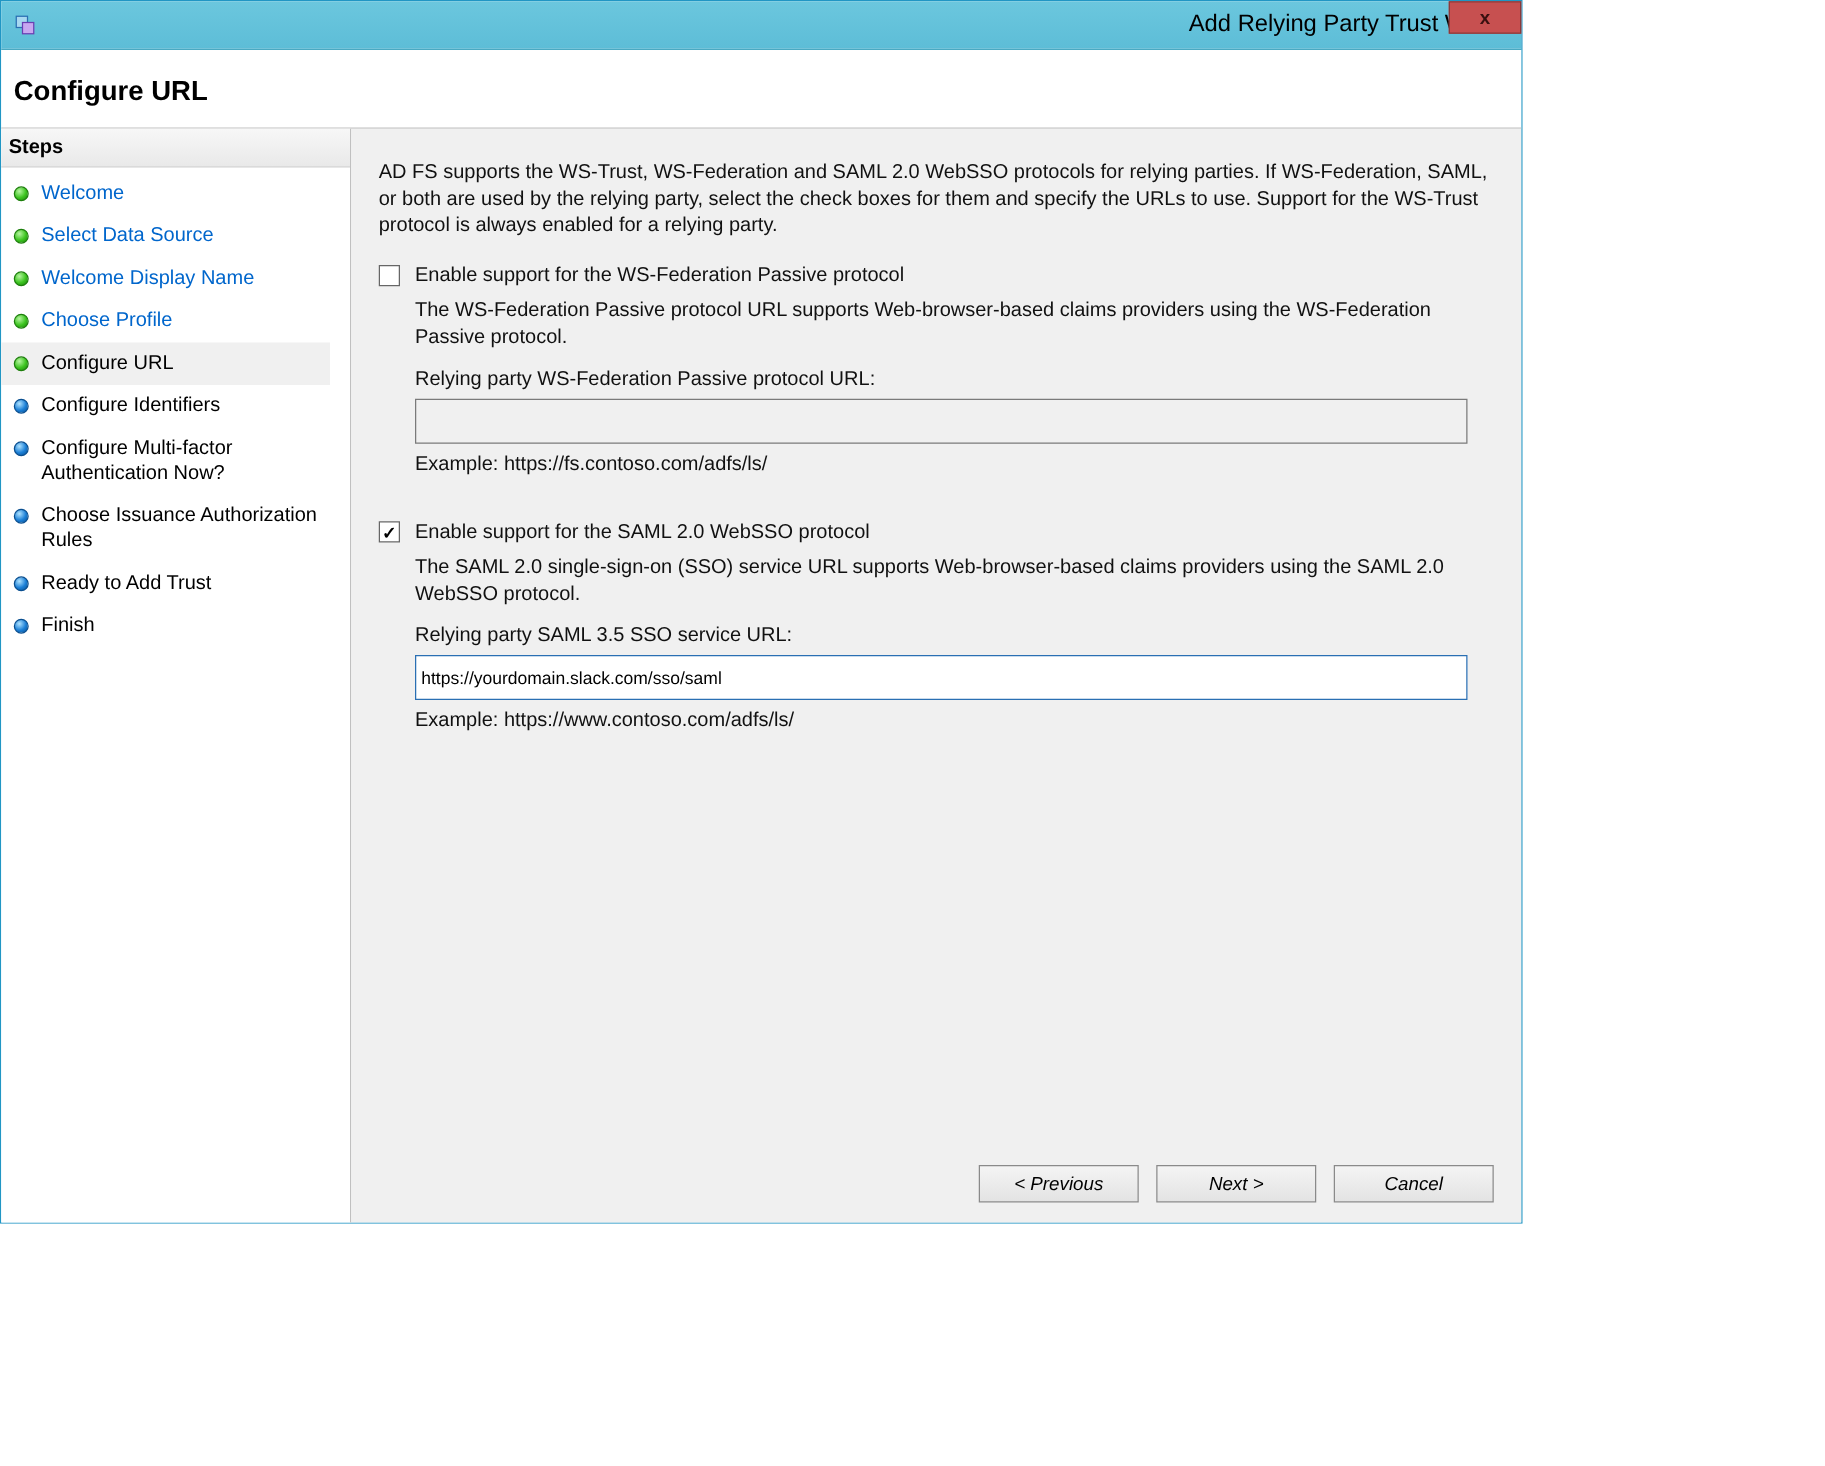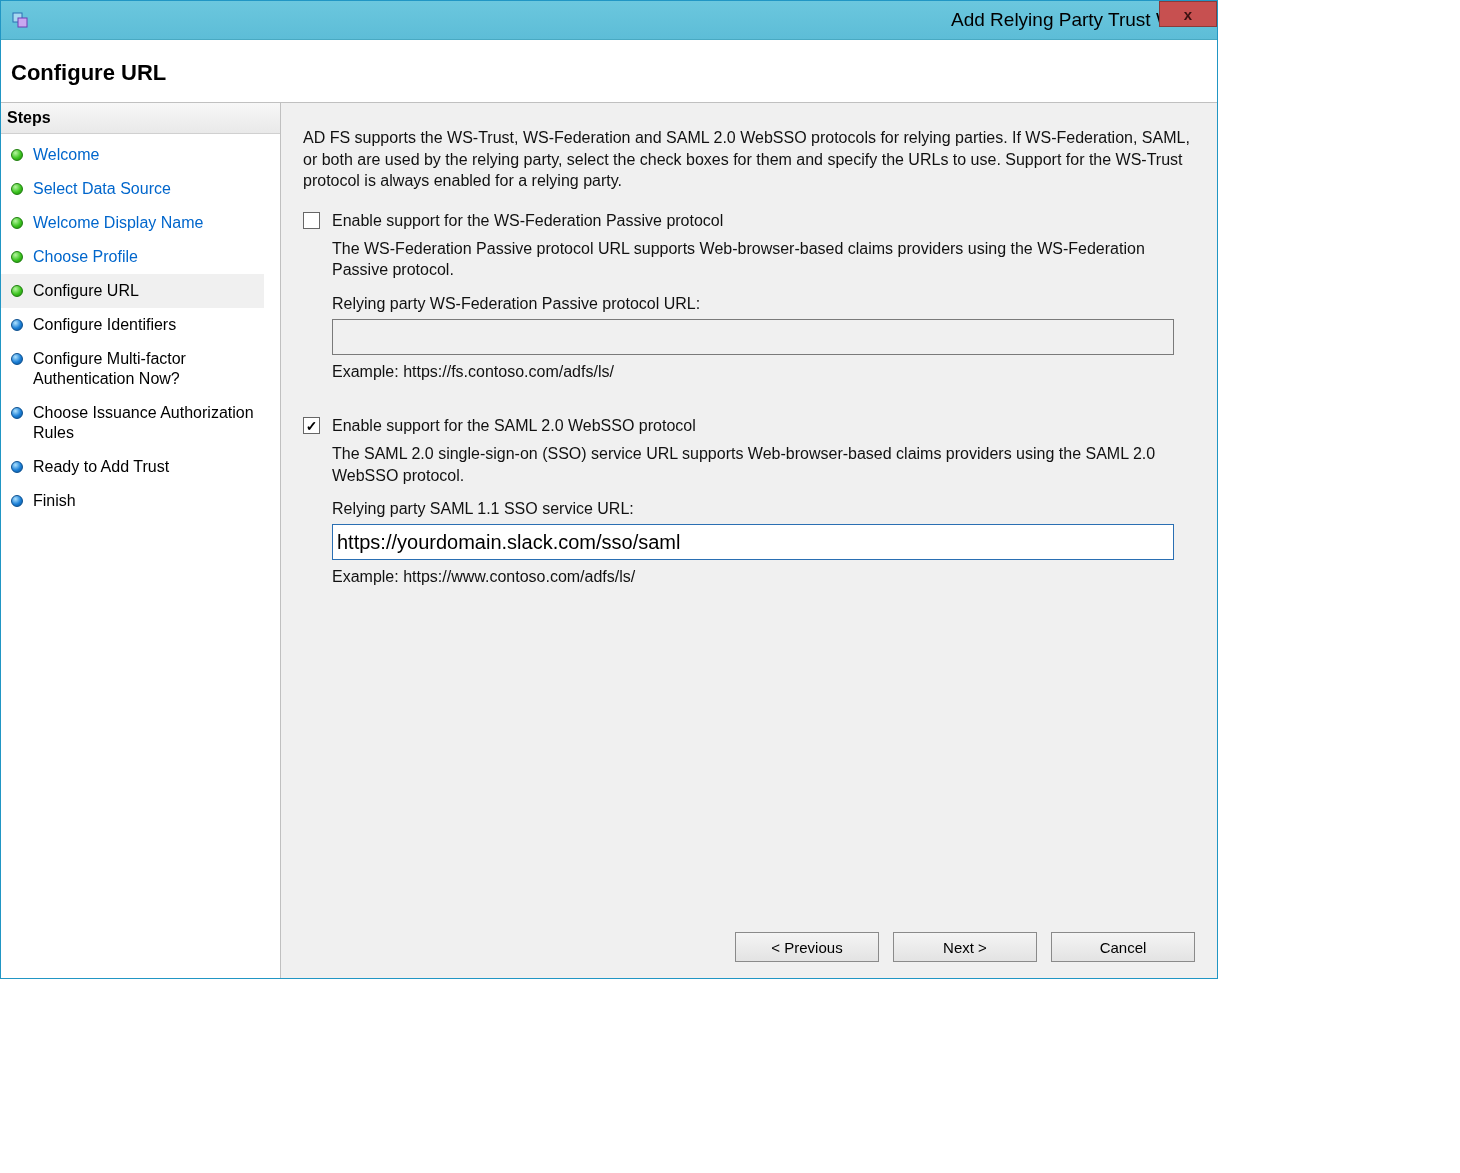"Relying party SAML 1.1 SSO" div.field-label { text: 1.1 -> 3.5 }
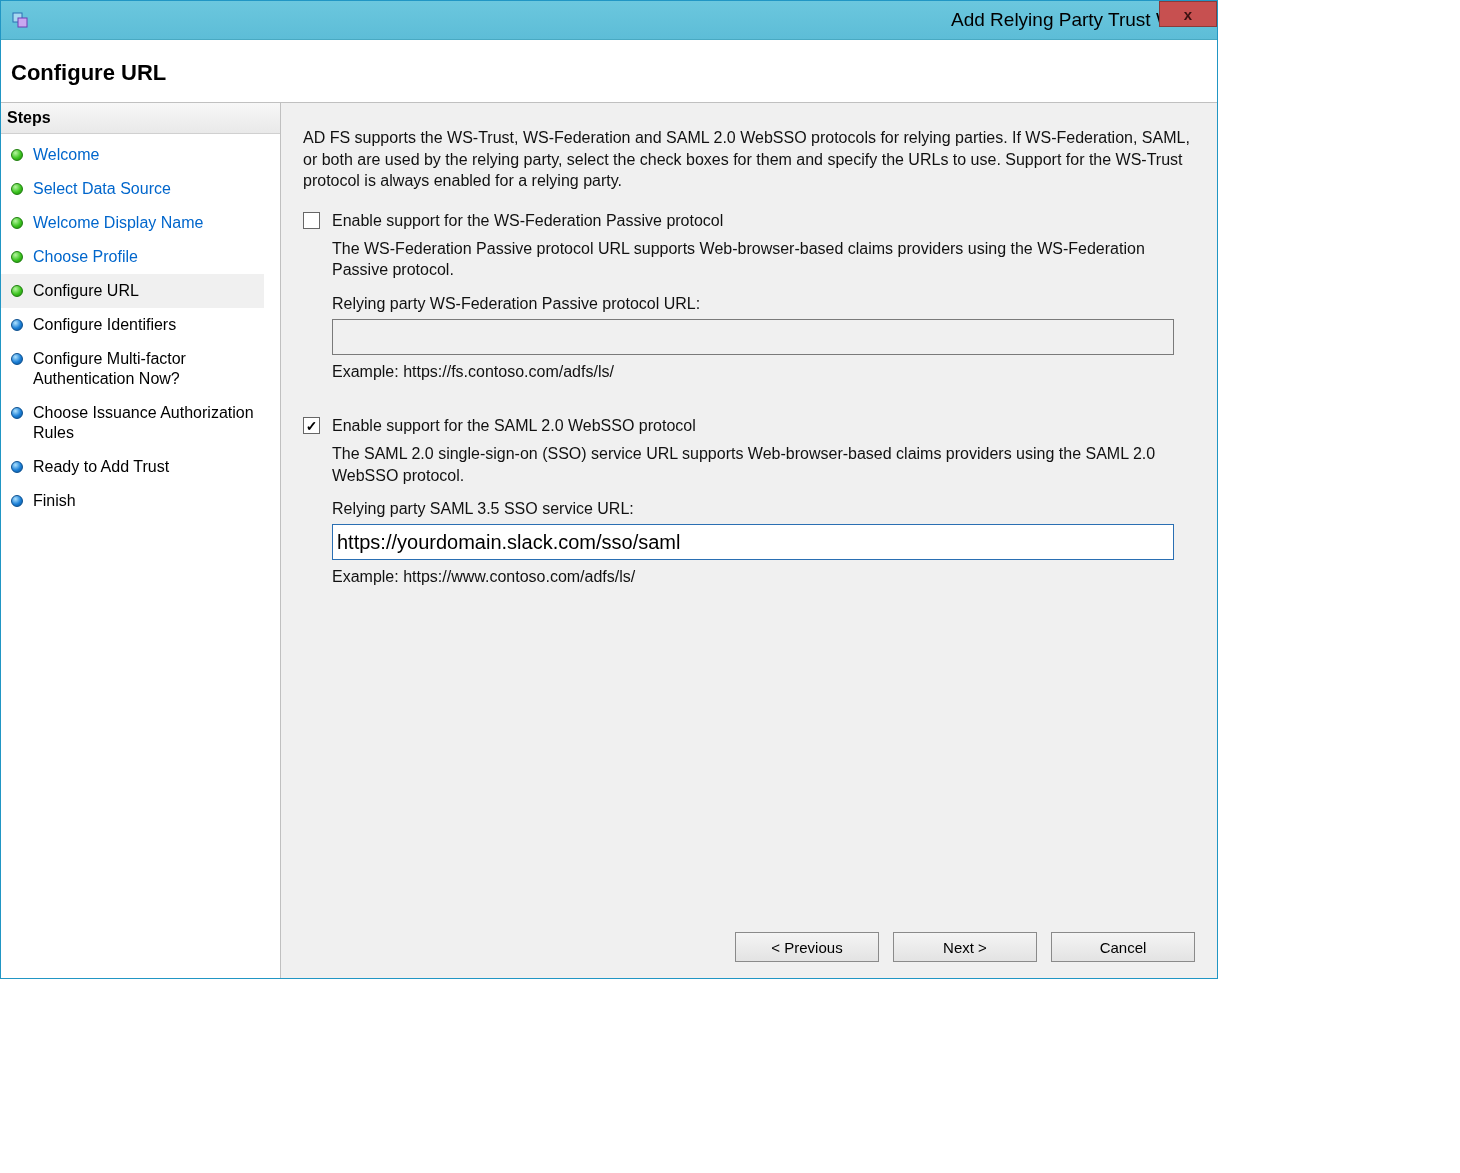"https://yourdomain.slack.com/sso/saml" input.url-input { font-size: 20px -> 14px }
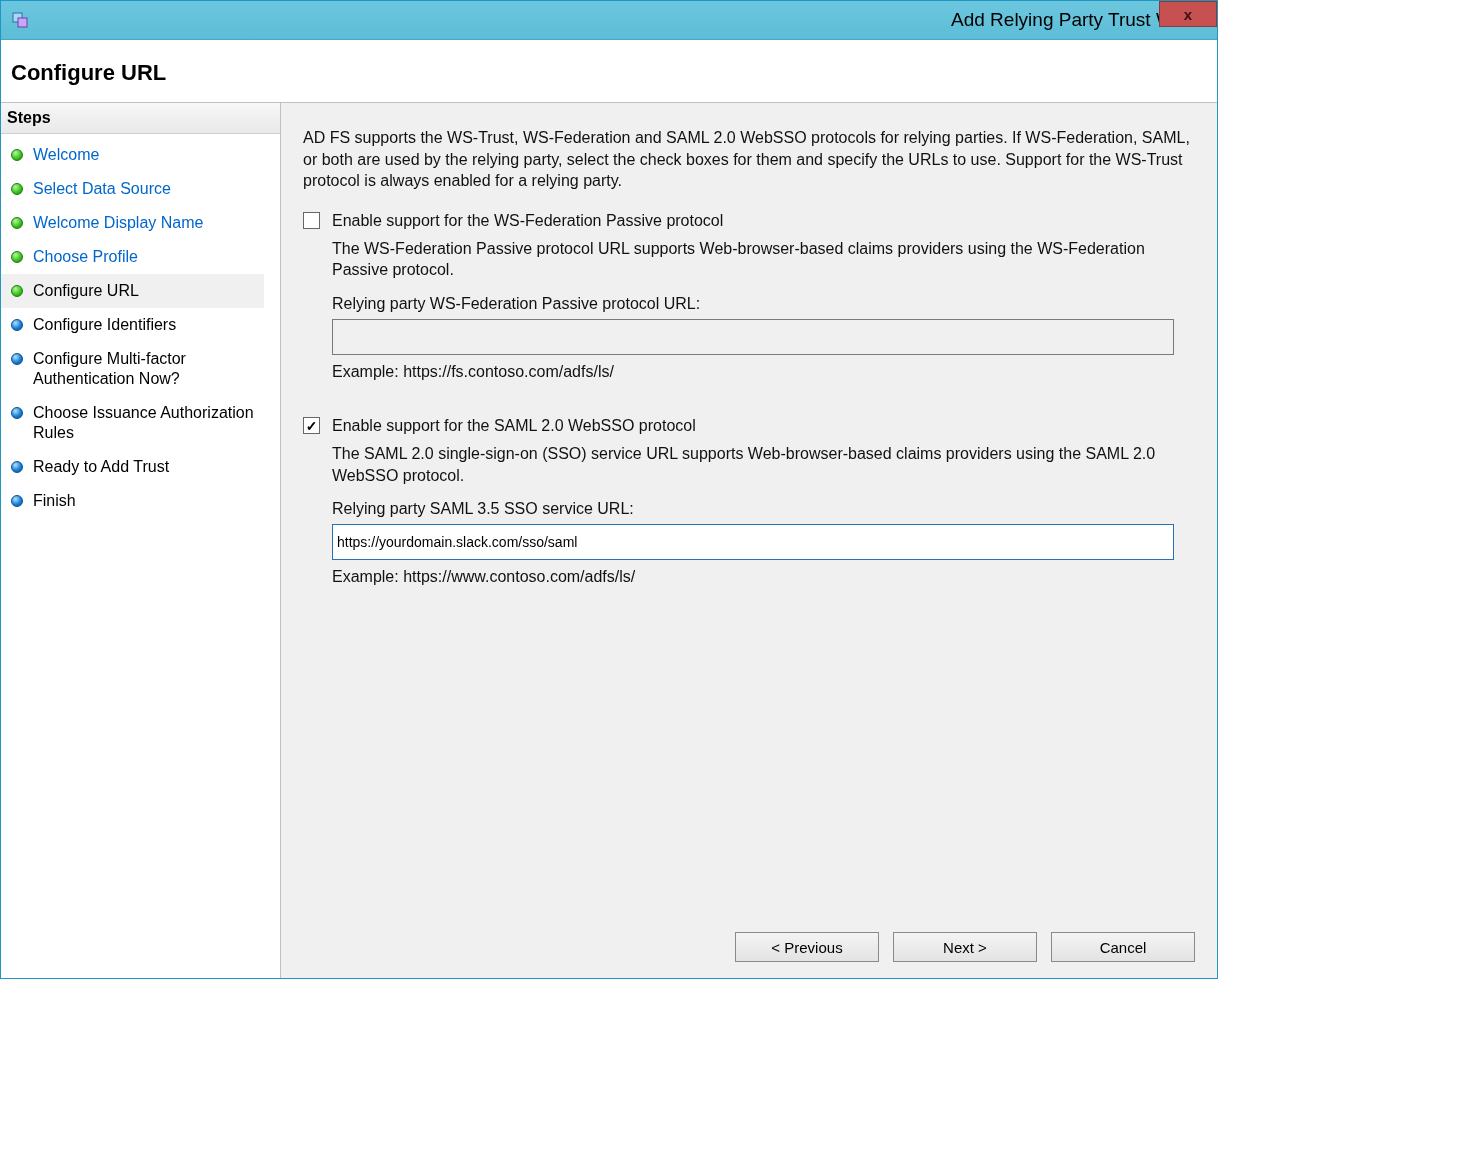"< Previous" button.wiz { font-style: none -> italic; width: 144px -> 128px }
